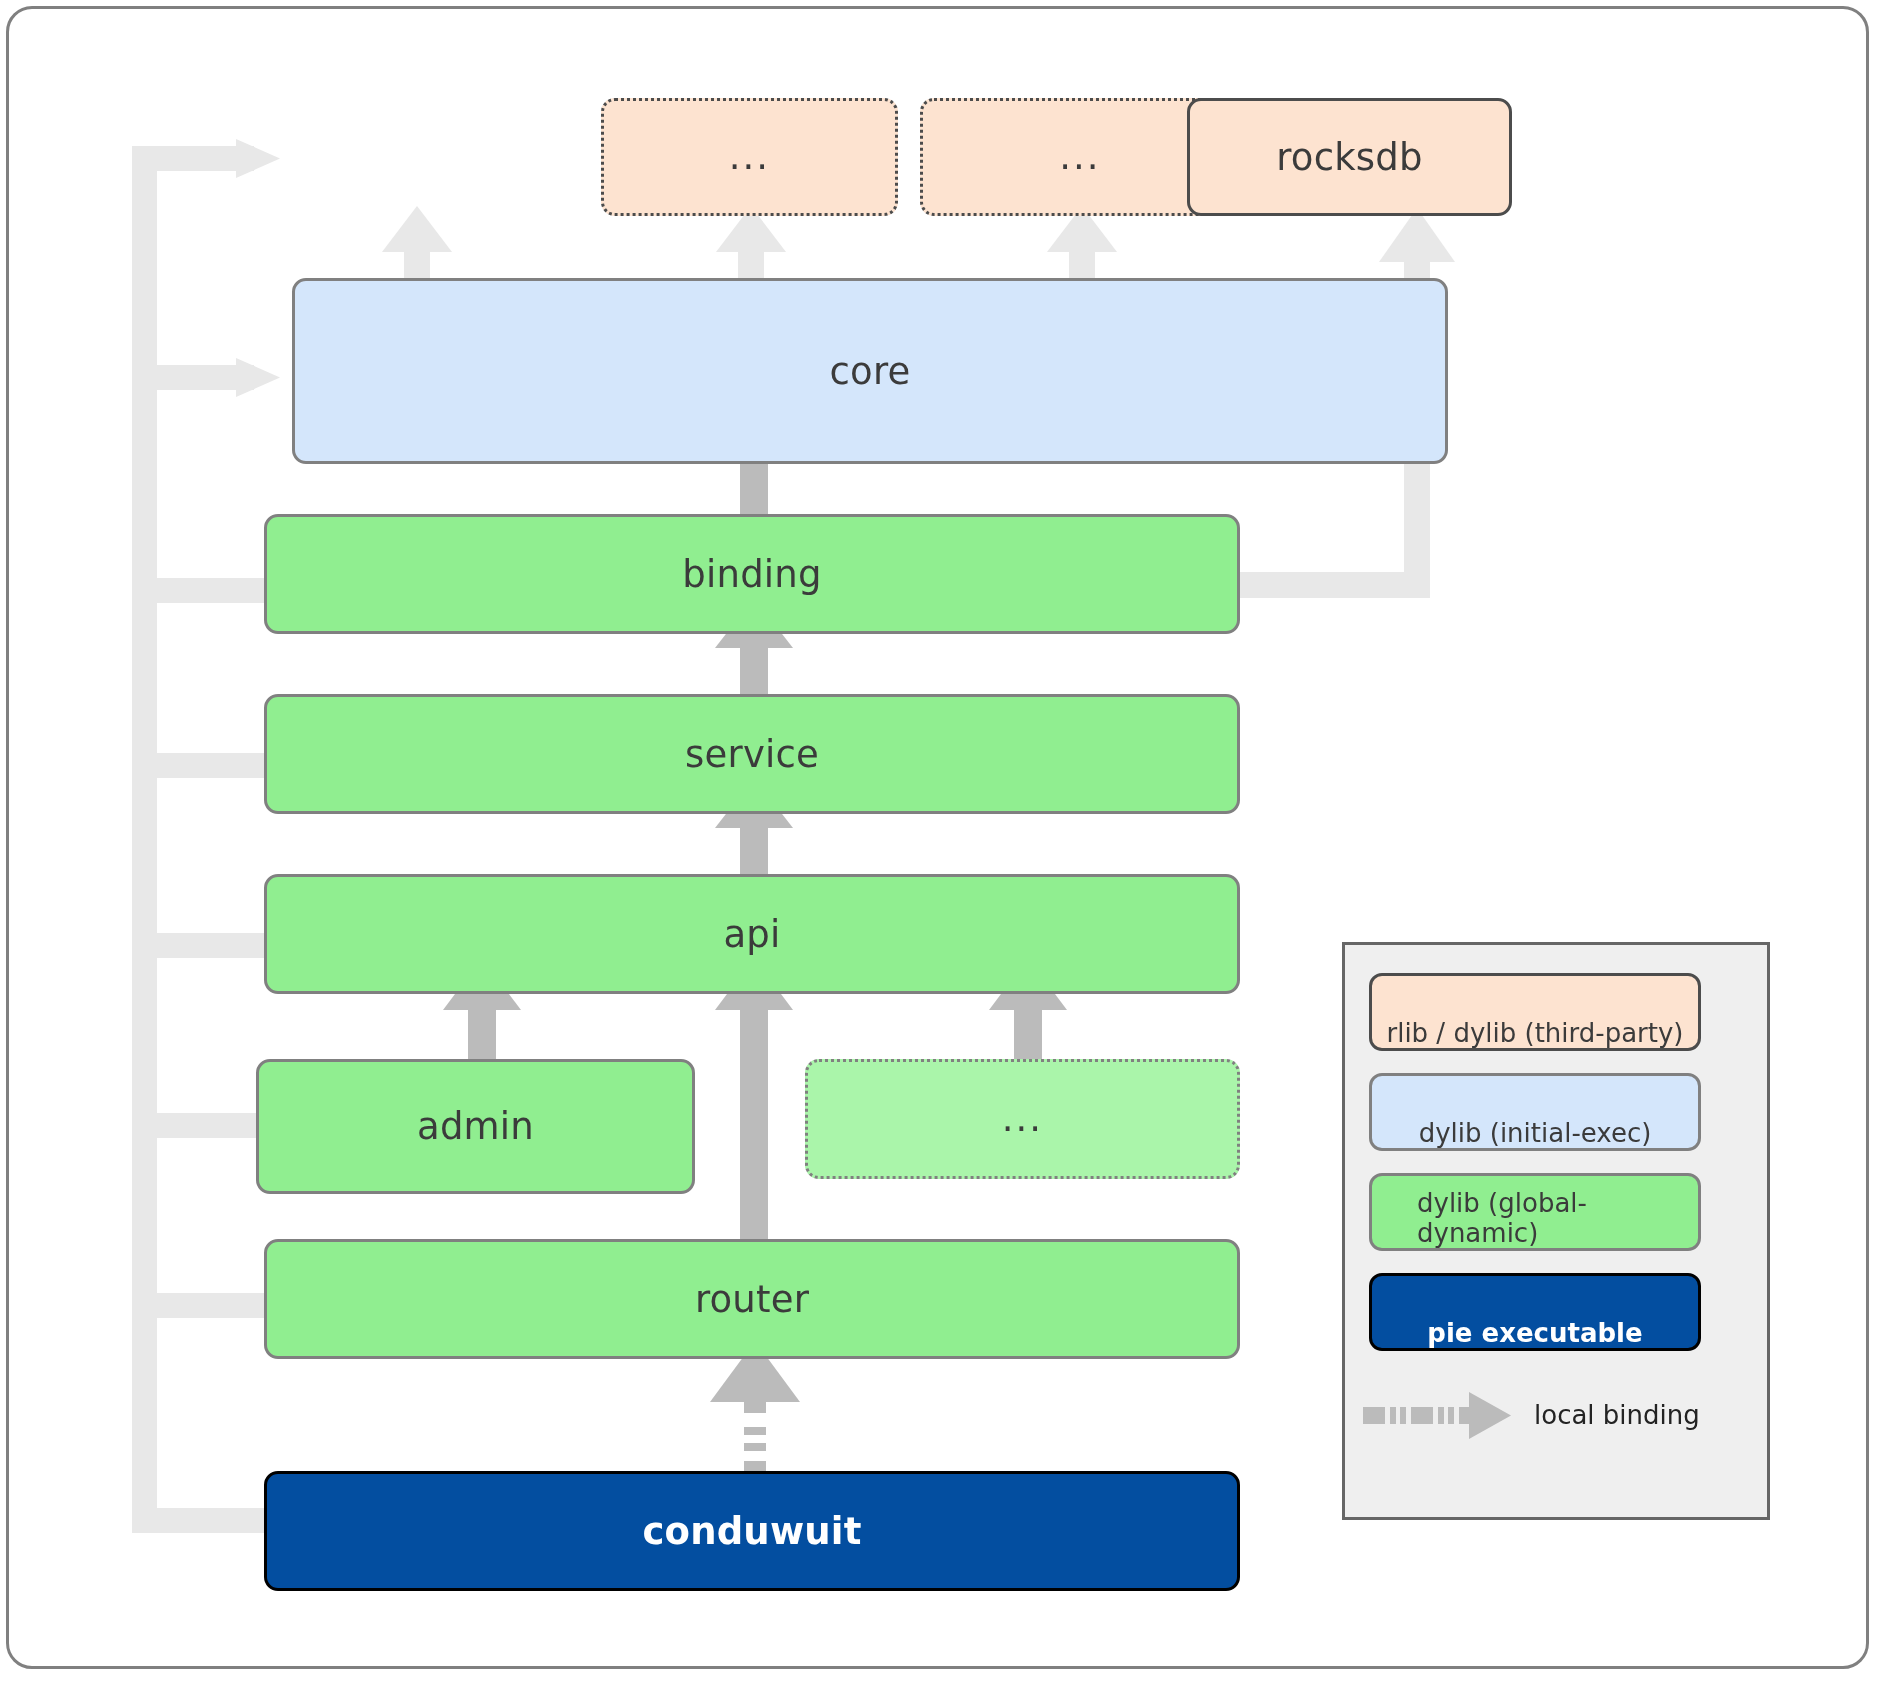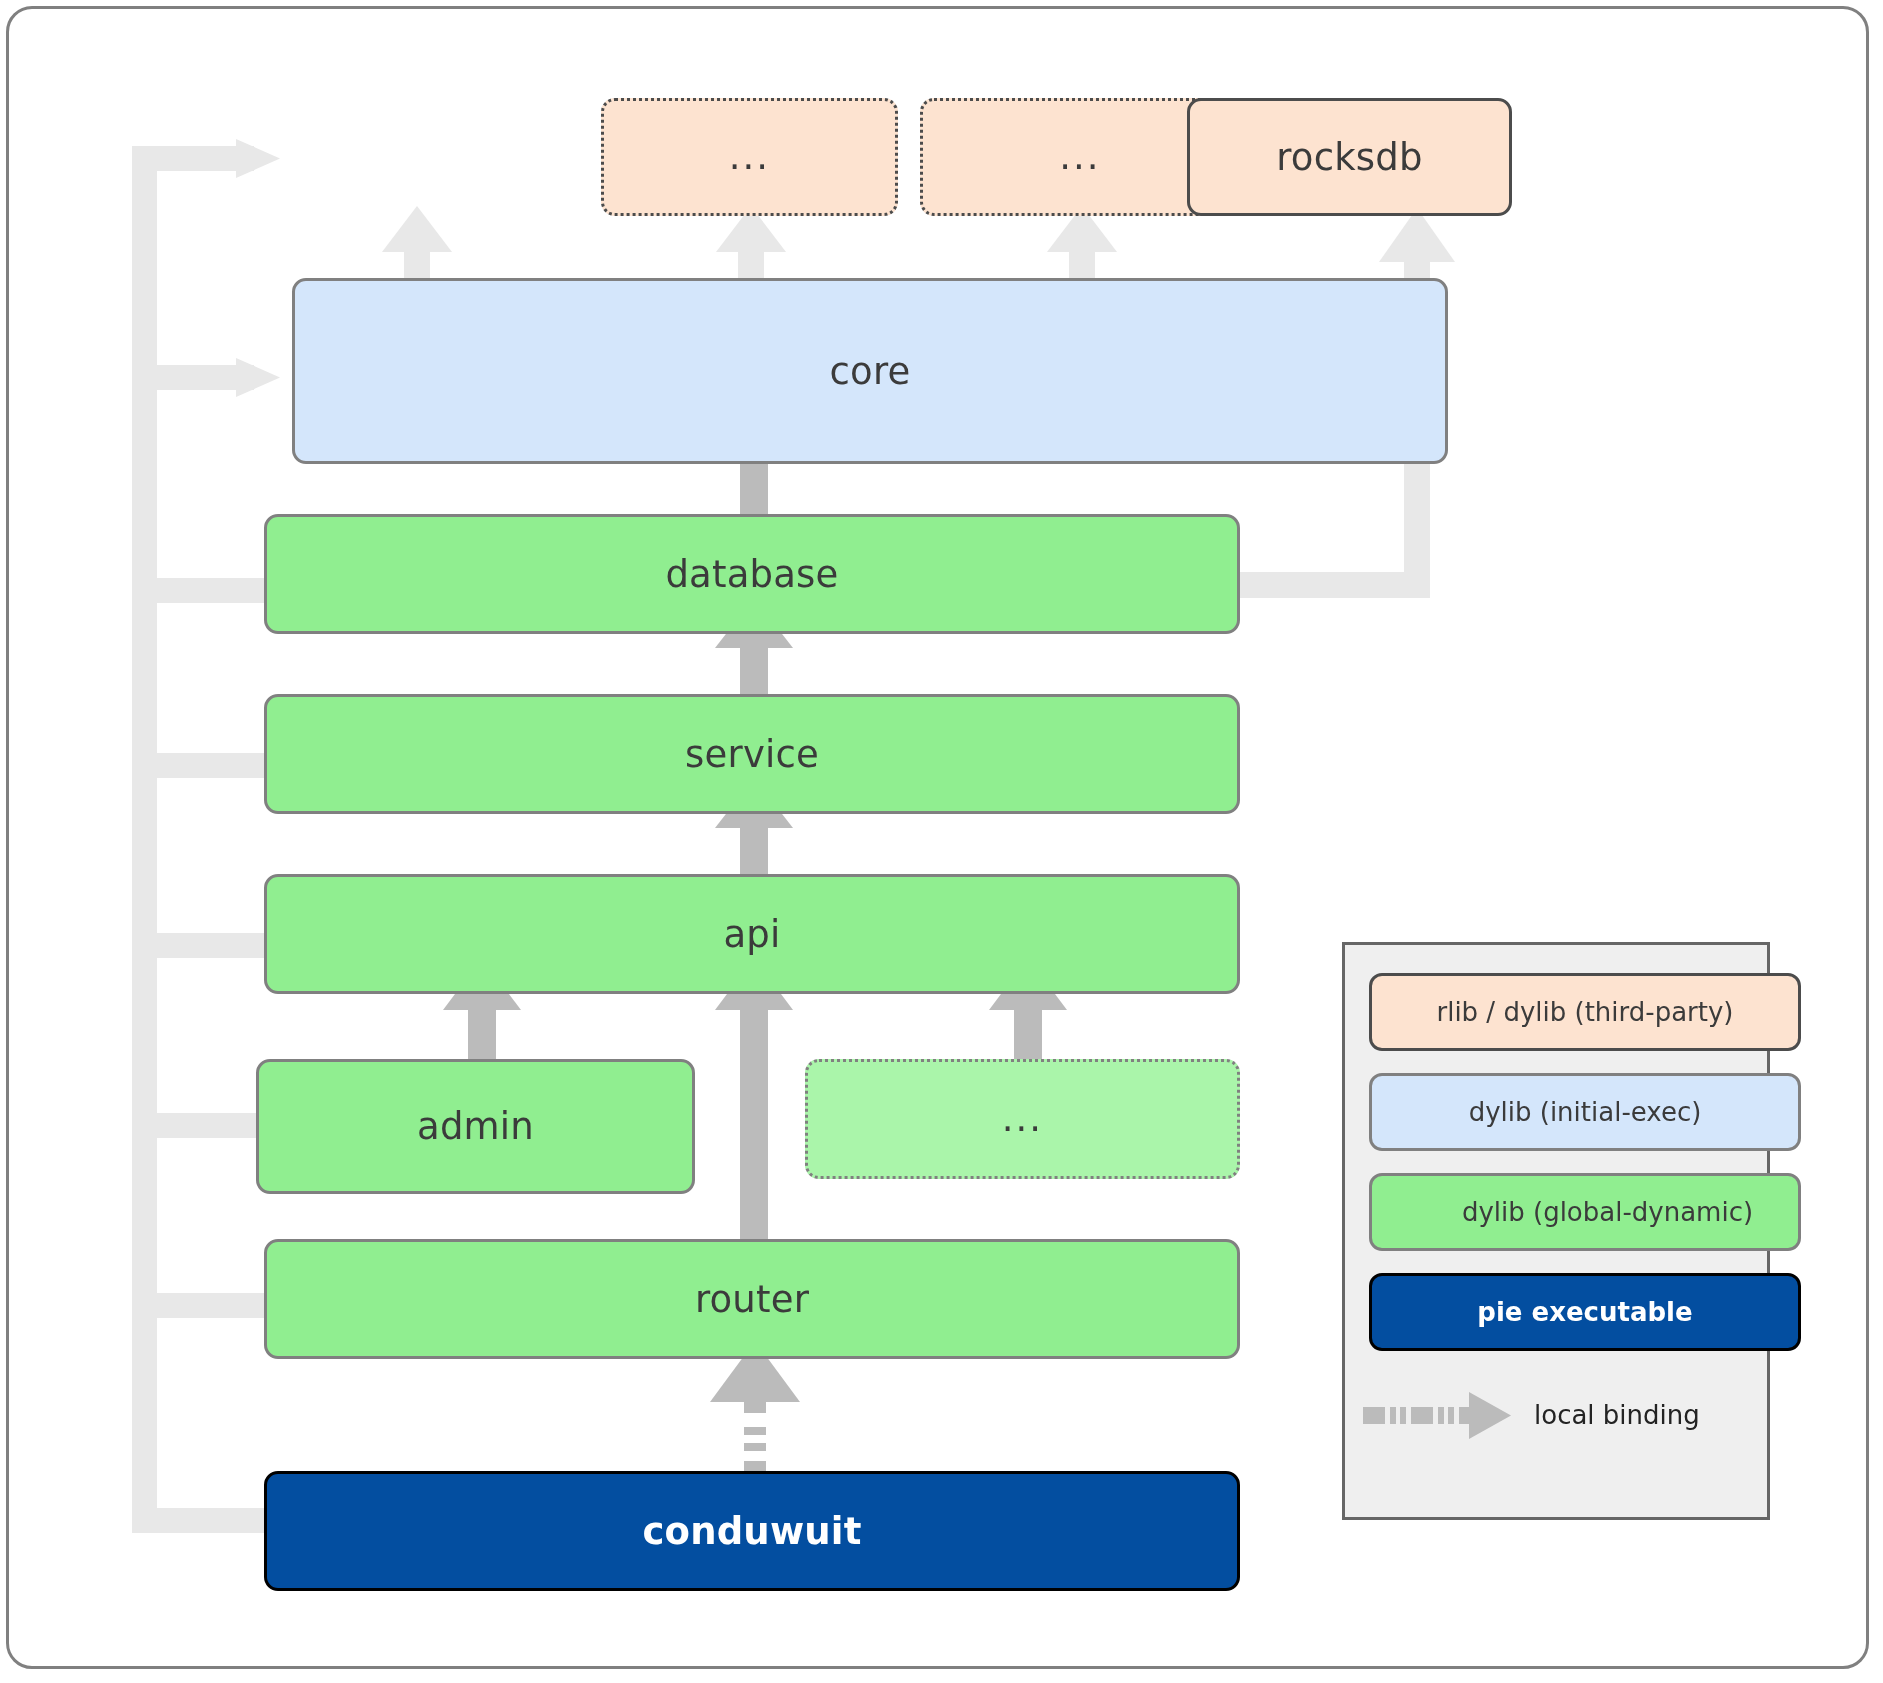"database" span { text: database -> binding }
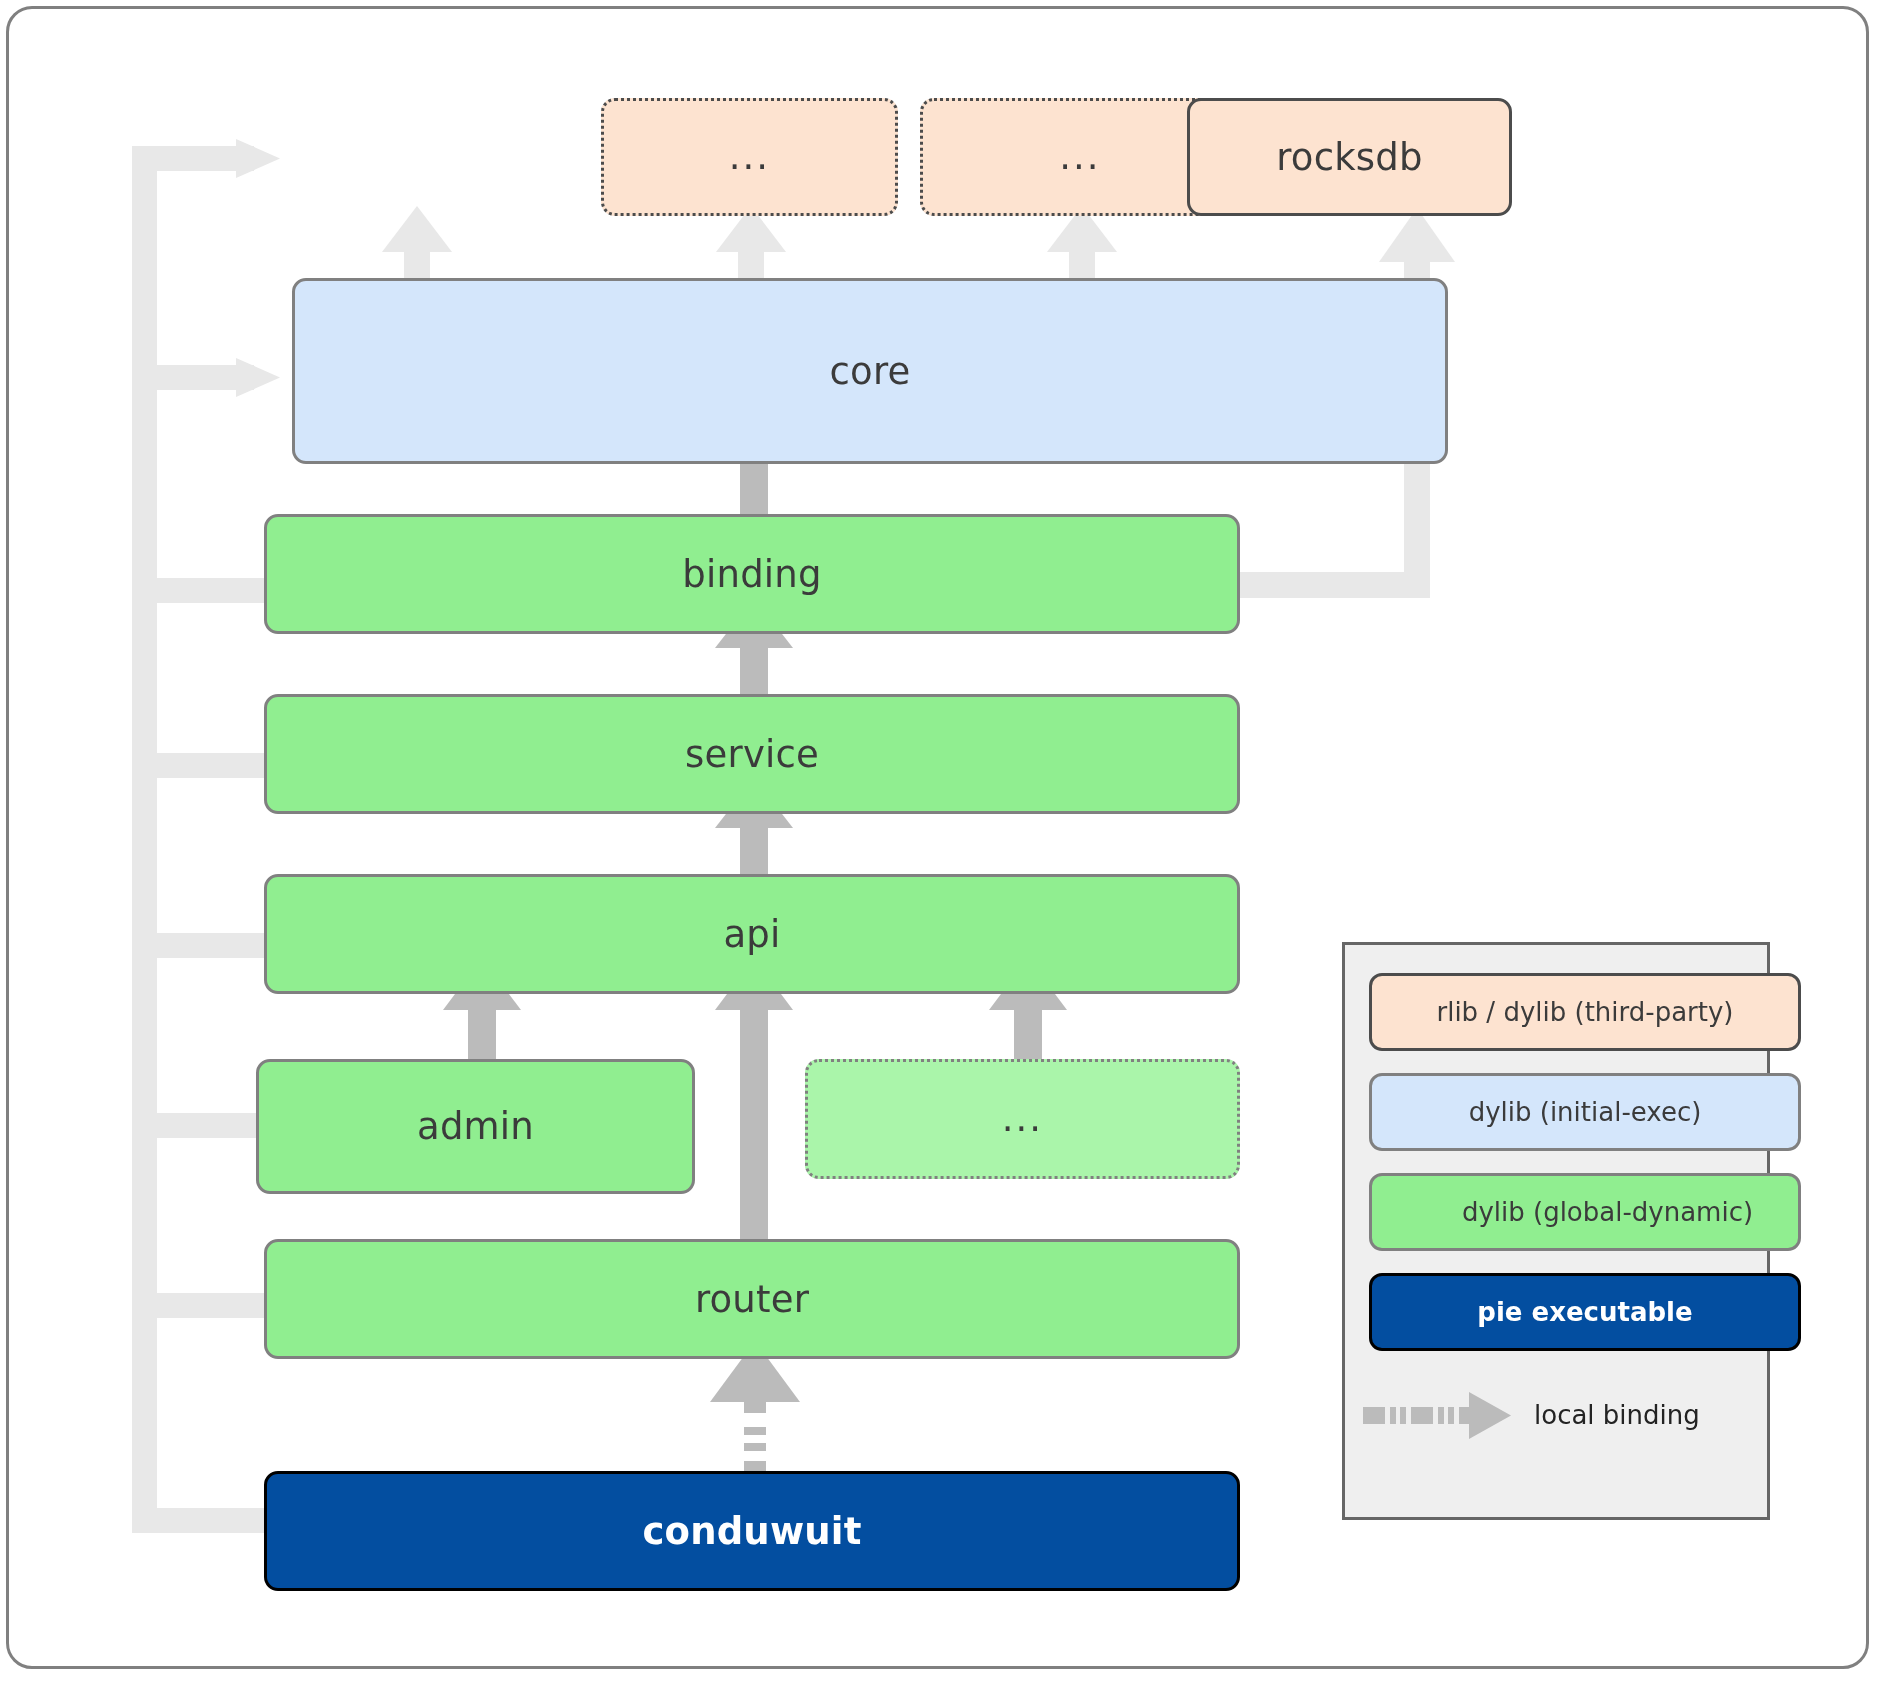"rlib / dylib (third-party)" .legend-swatch { align-items: center -> flex-end; width: 432px -> 332px }
